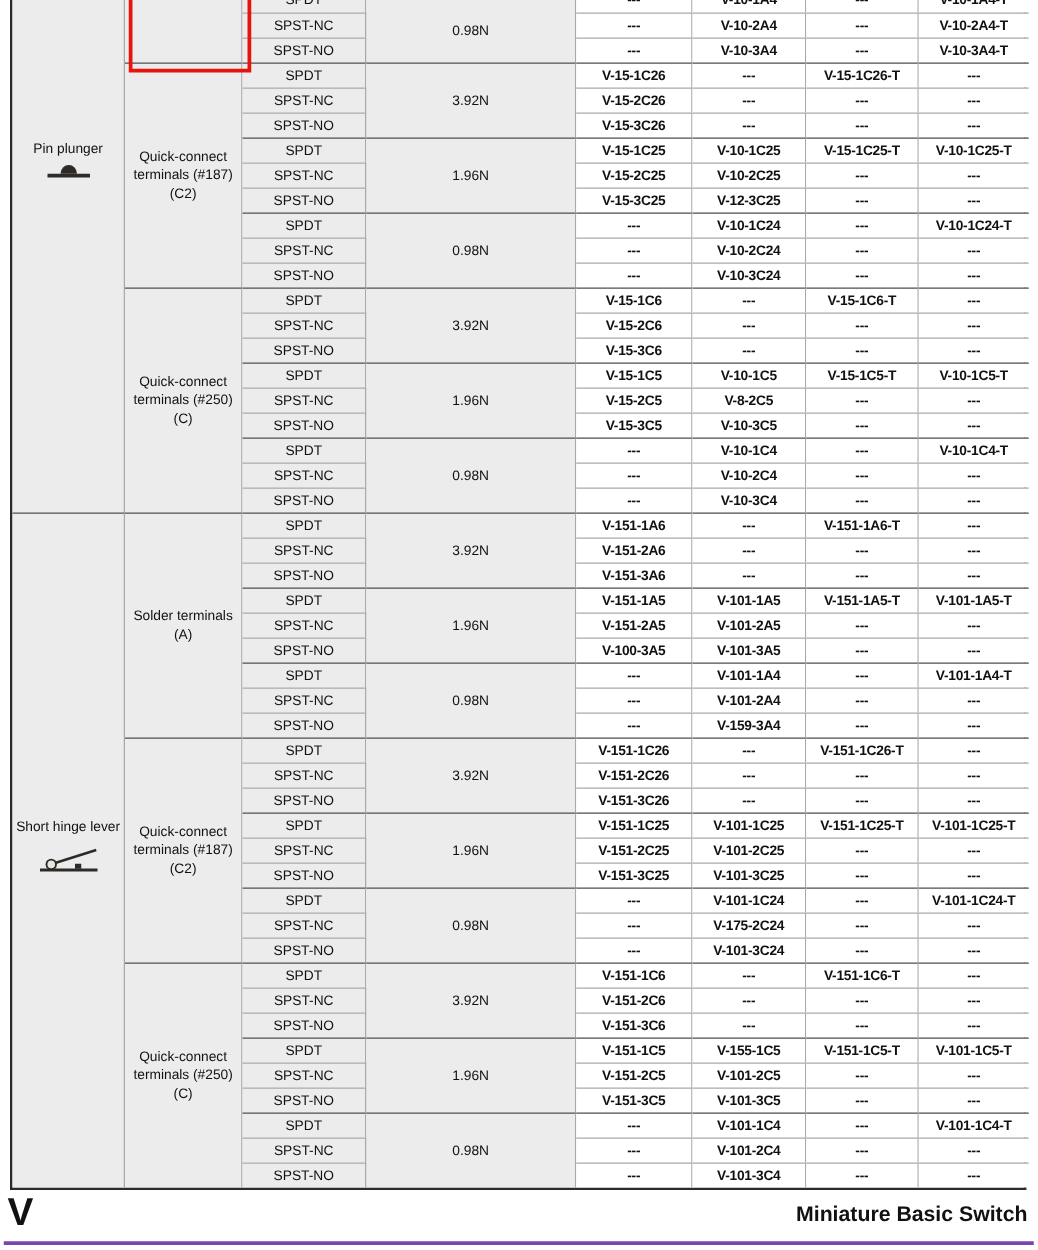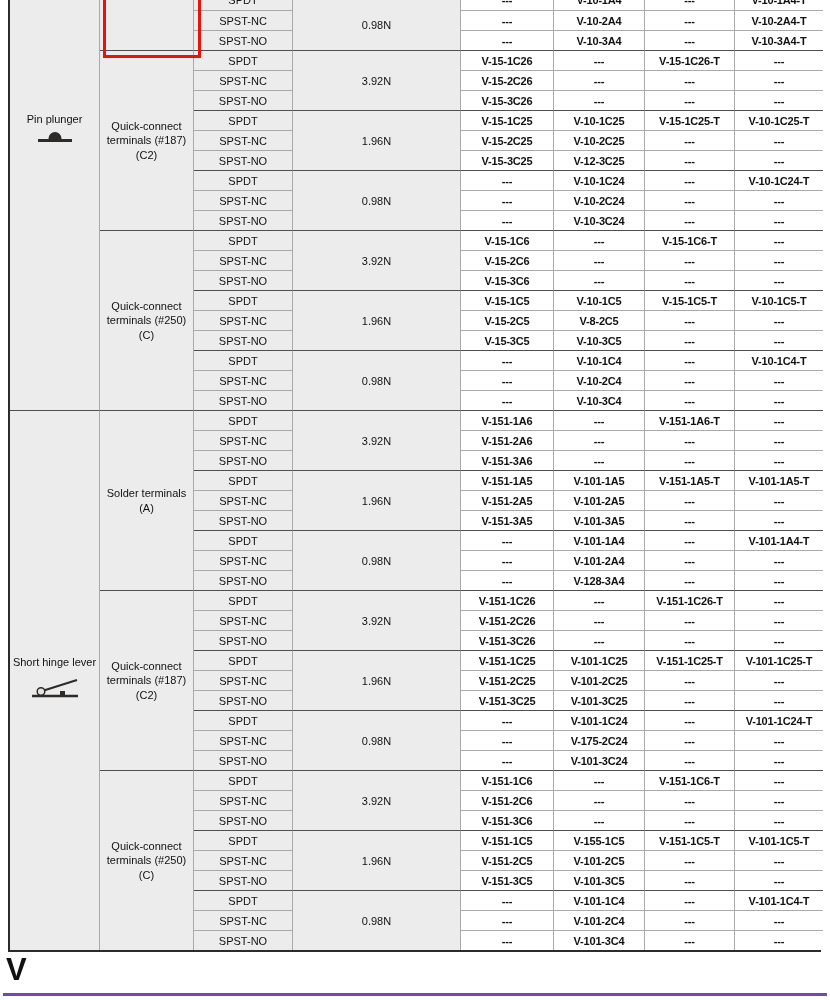"V-151-3A5" span { text: V-151-3A5 -> V-100-3A5 }
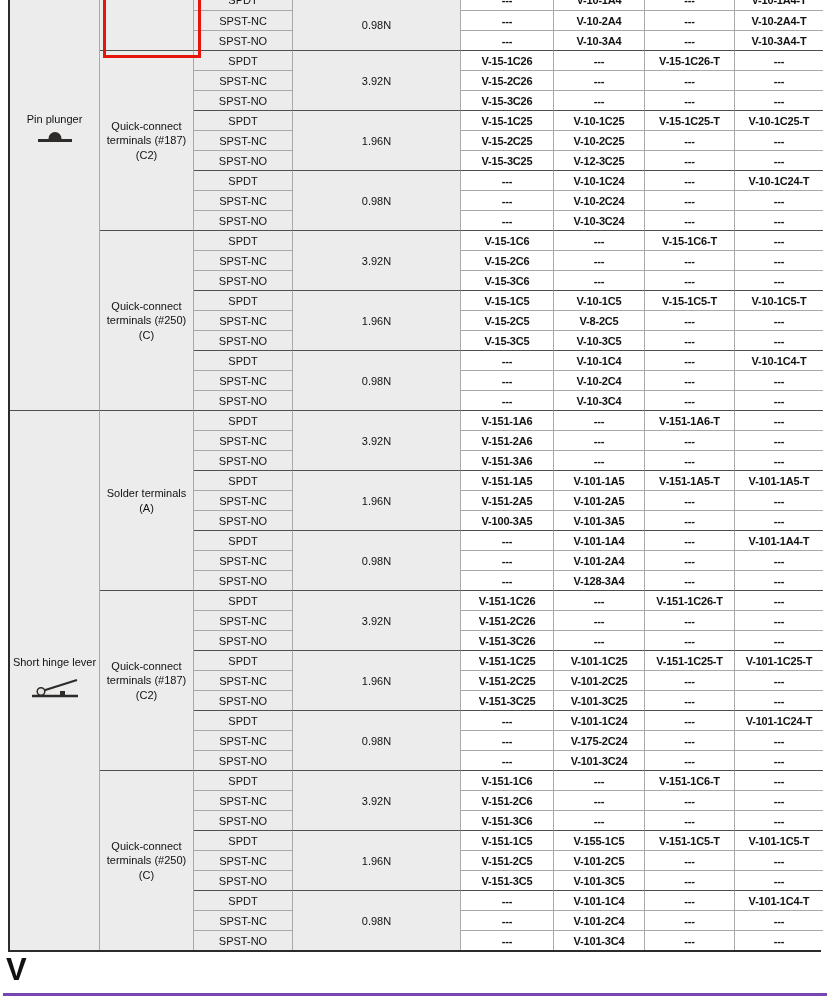"V-128-3A4" span { text: V-128-3A4 -> V-159-3A4 }
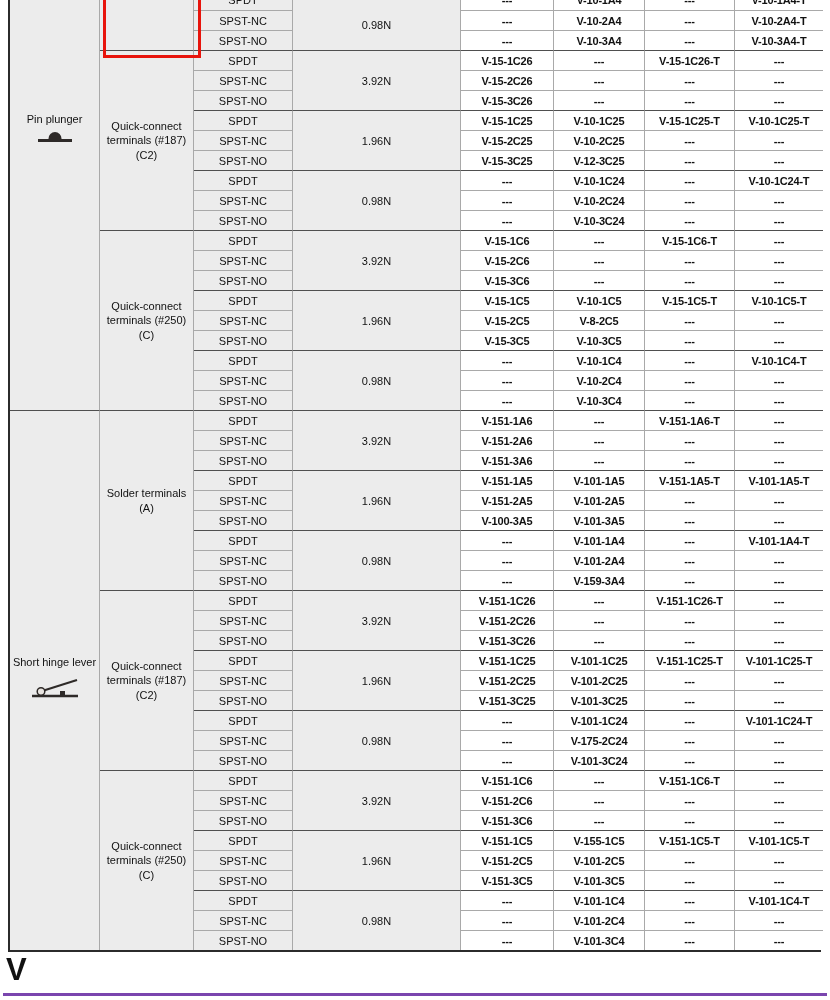"Miniature Basic Switch" div.brand-right { html: none -> <div>Miniature Basic Switch</div> }
